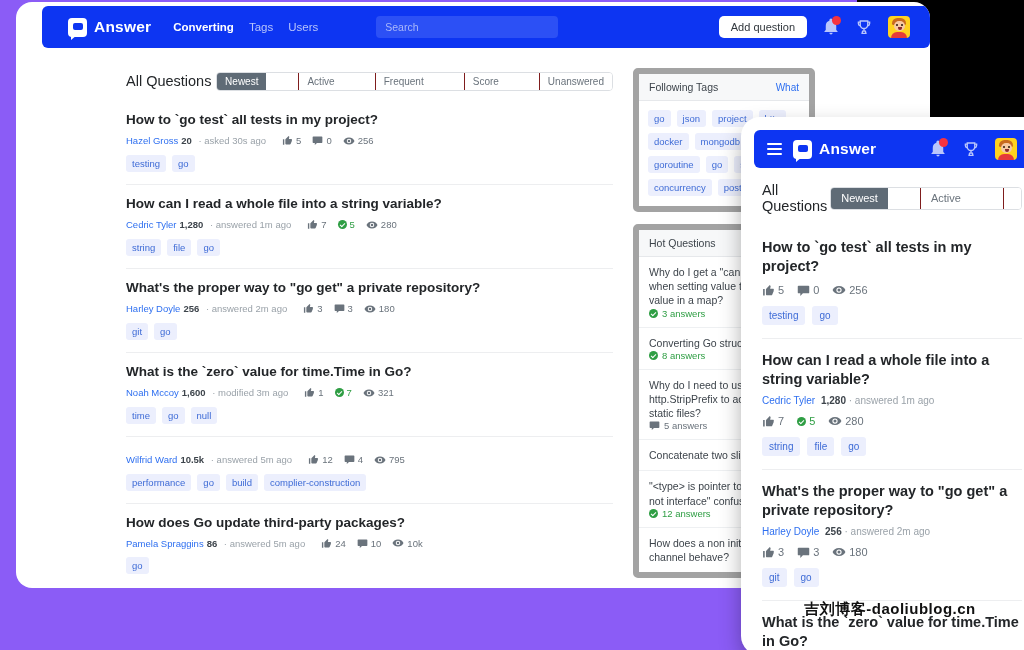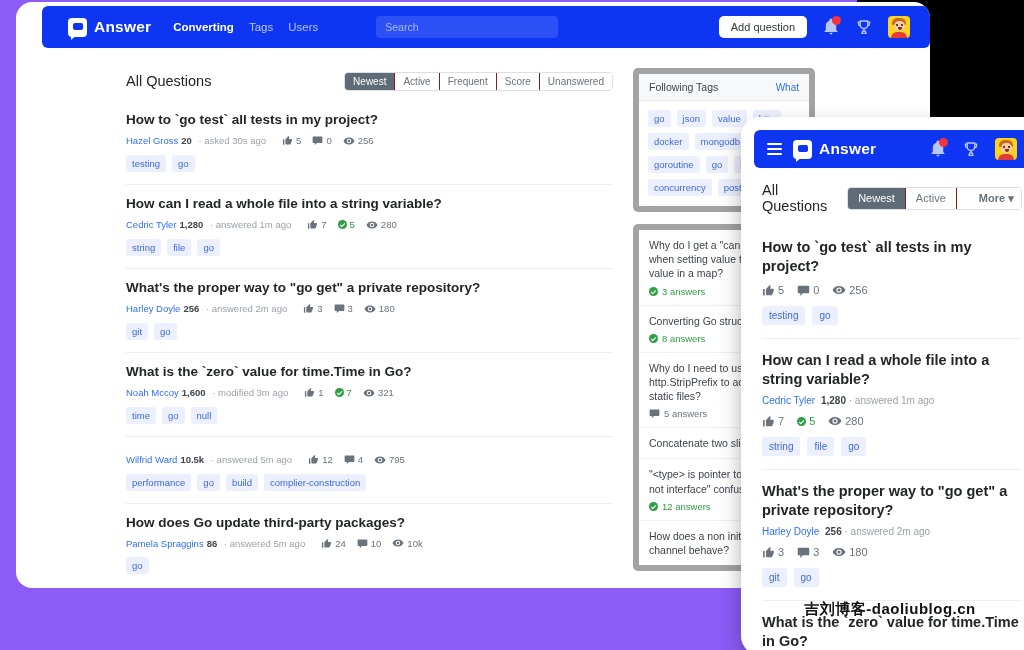"Newest" .filters { gap: none -> 32px }
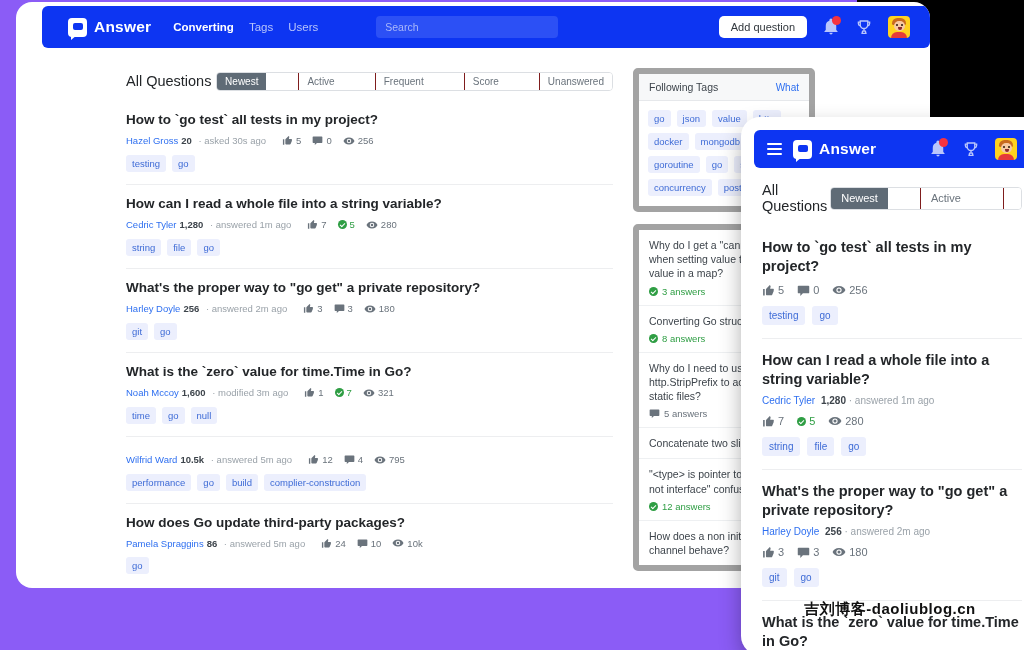"value" span.tag { text: value -> project }
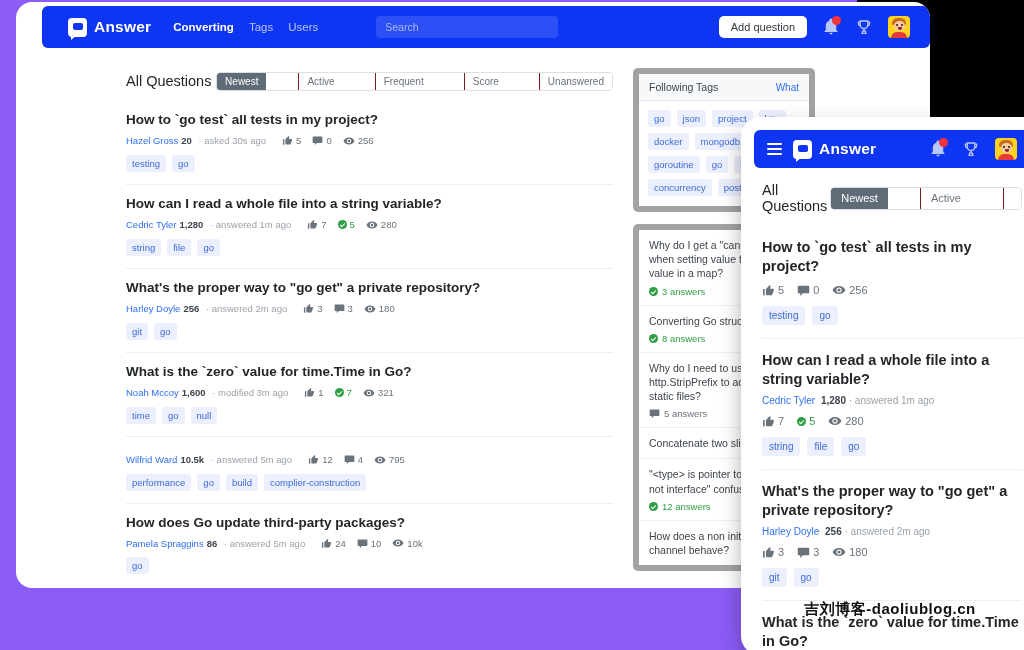"Hot Questions" div.side-head { html: none -> <div> <span>Hot Questions</span> </div> }
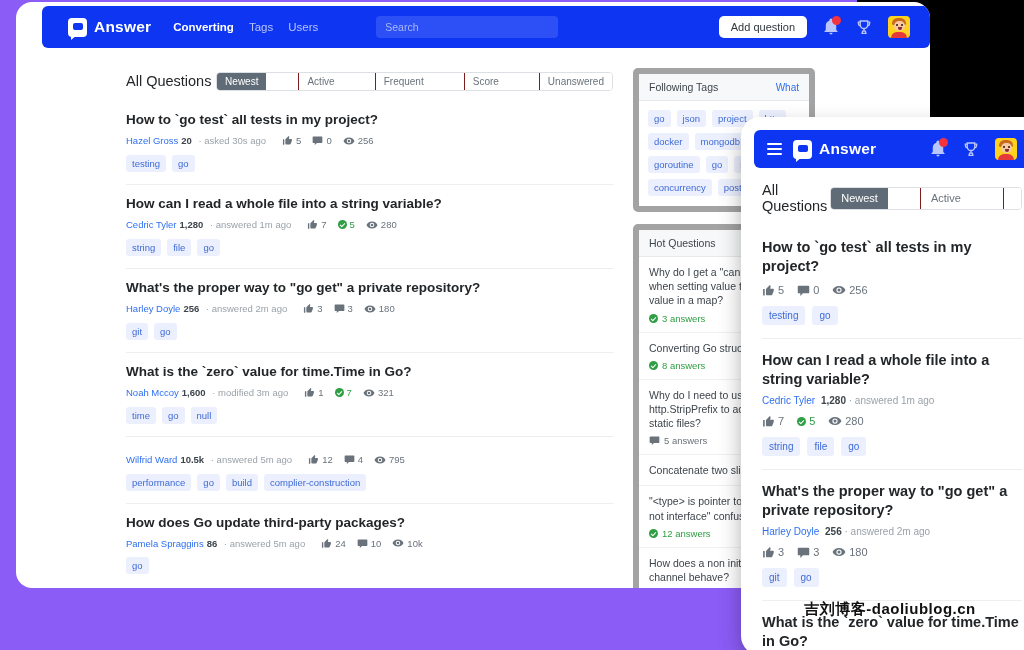"3 answers" .hot-ans { margin-top: 5px -> none }
